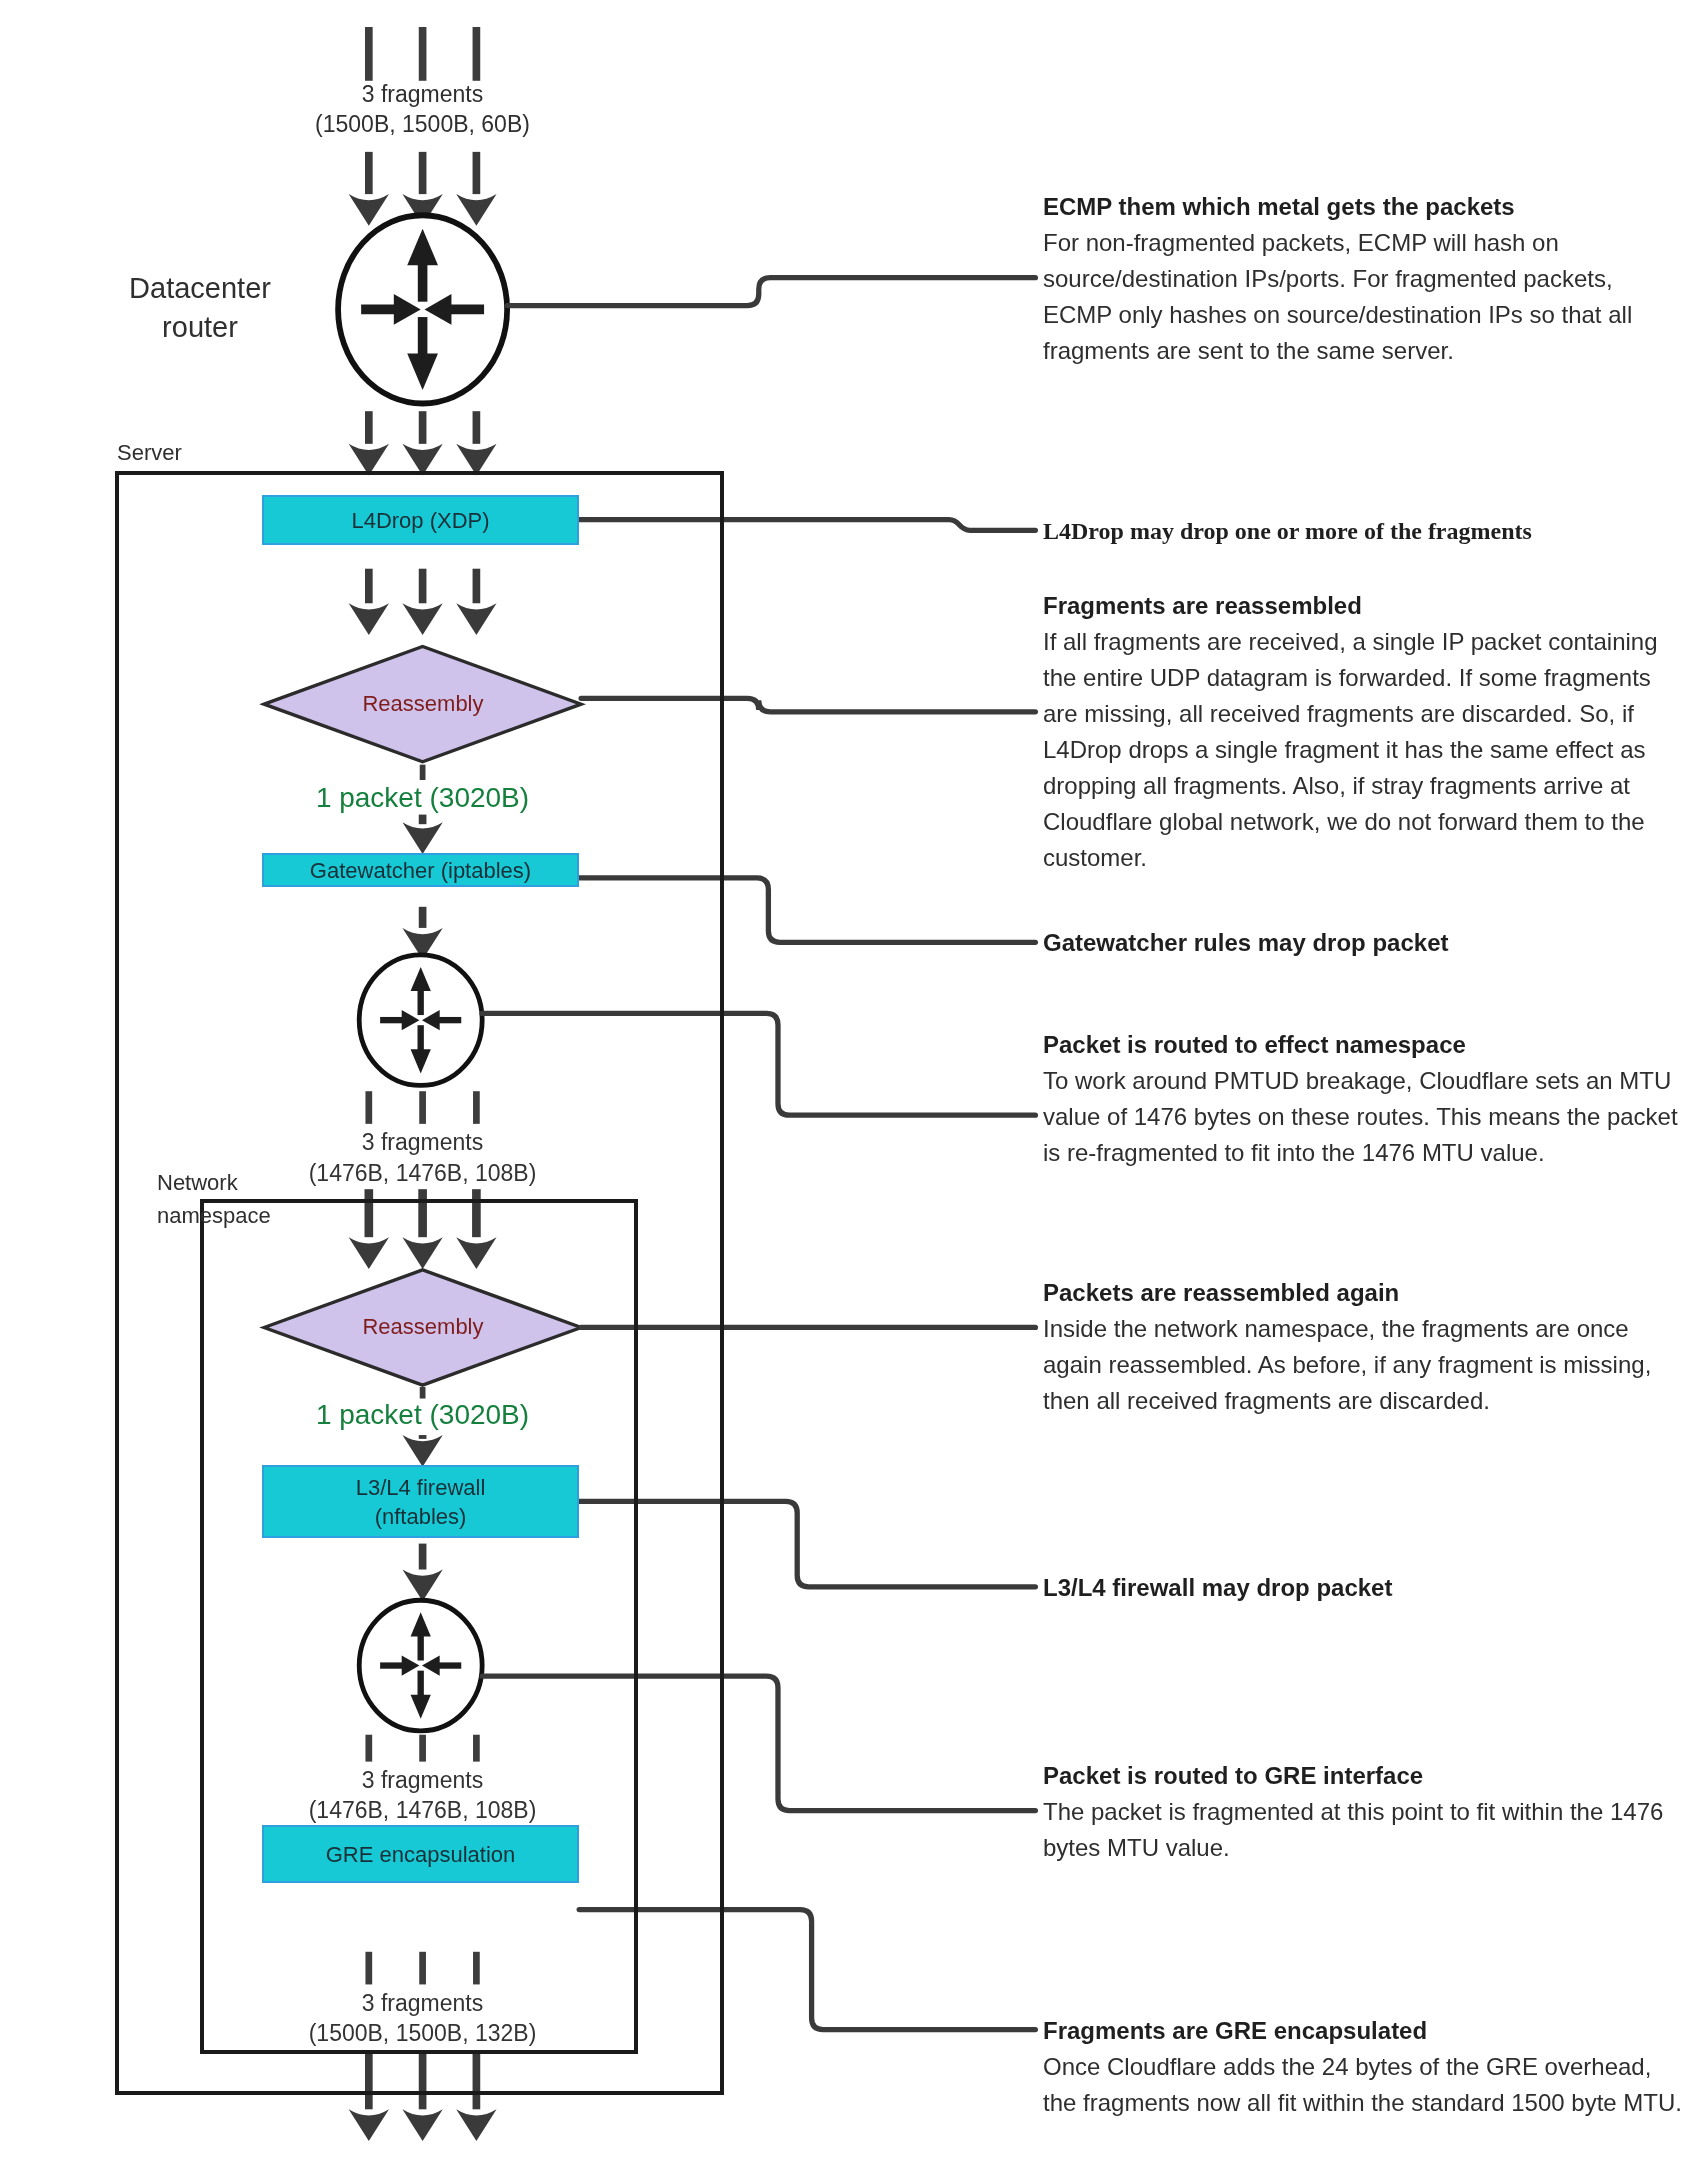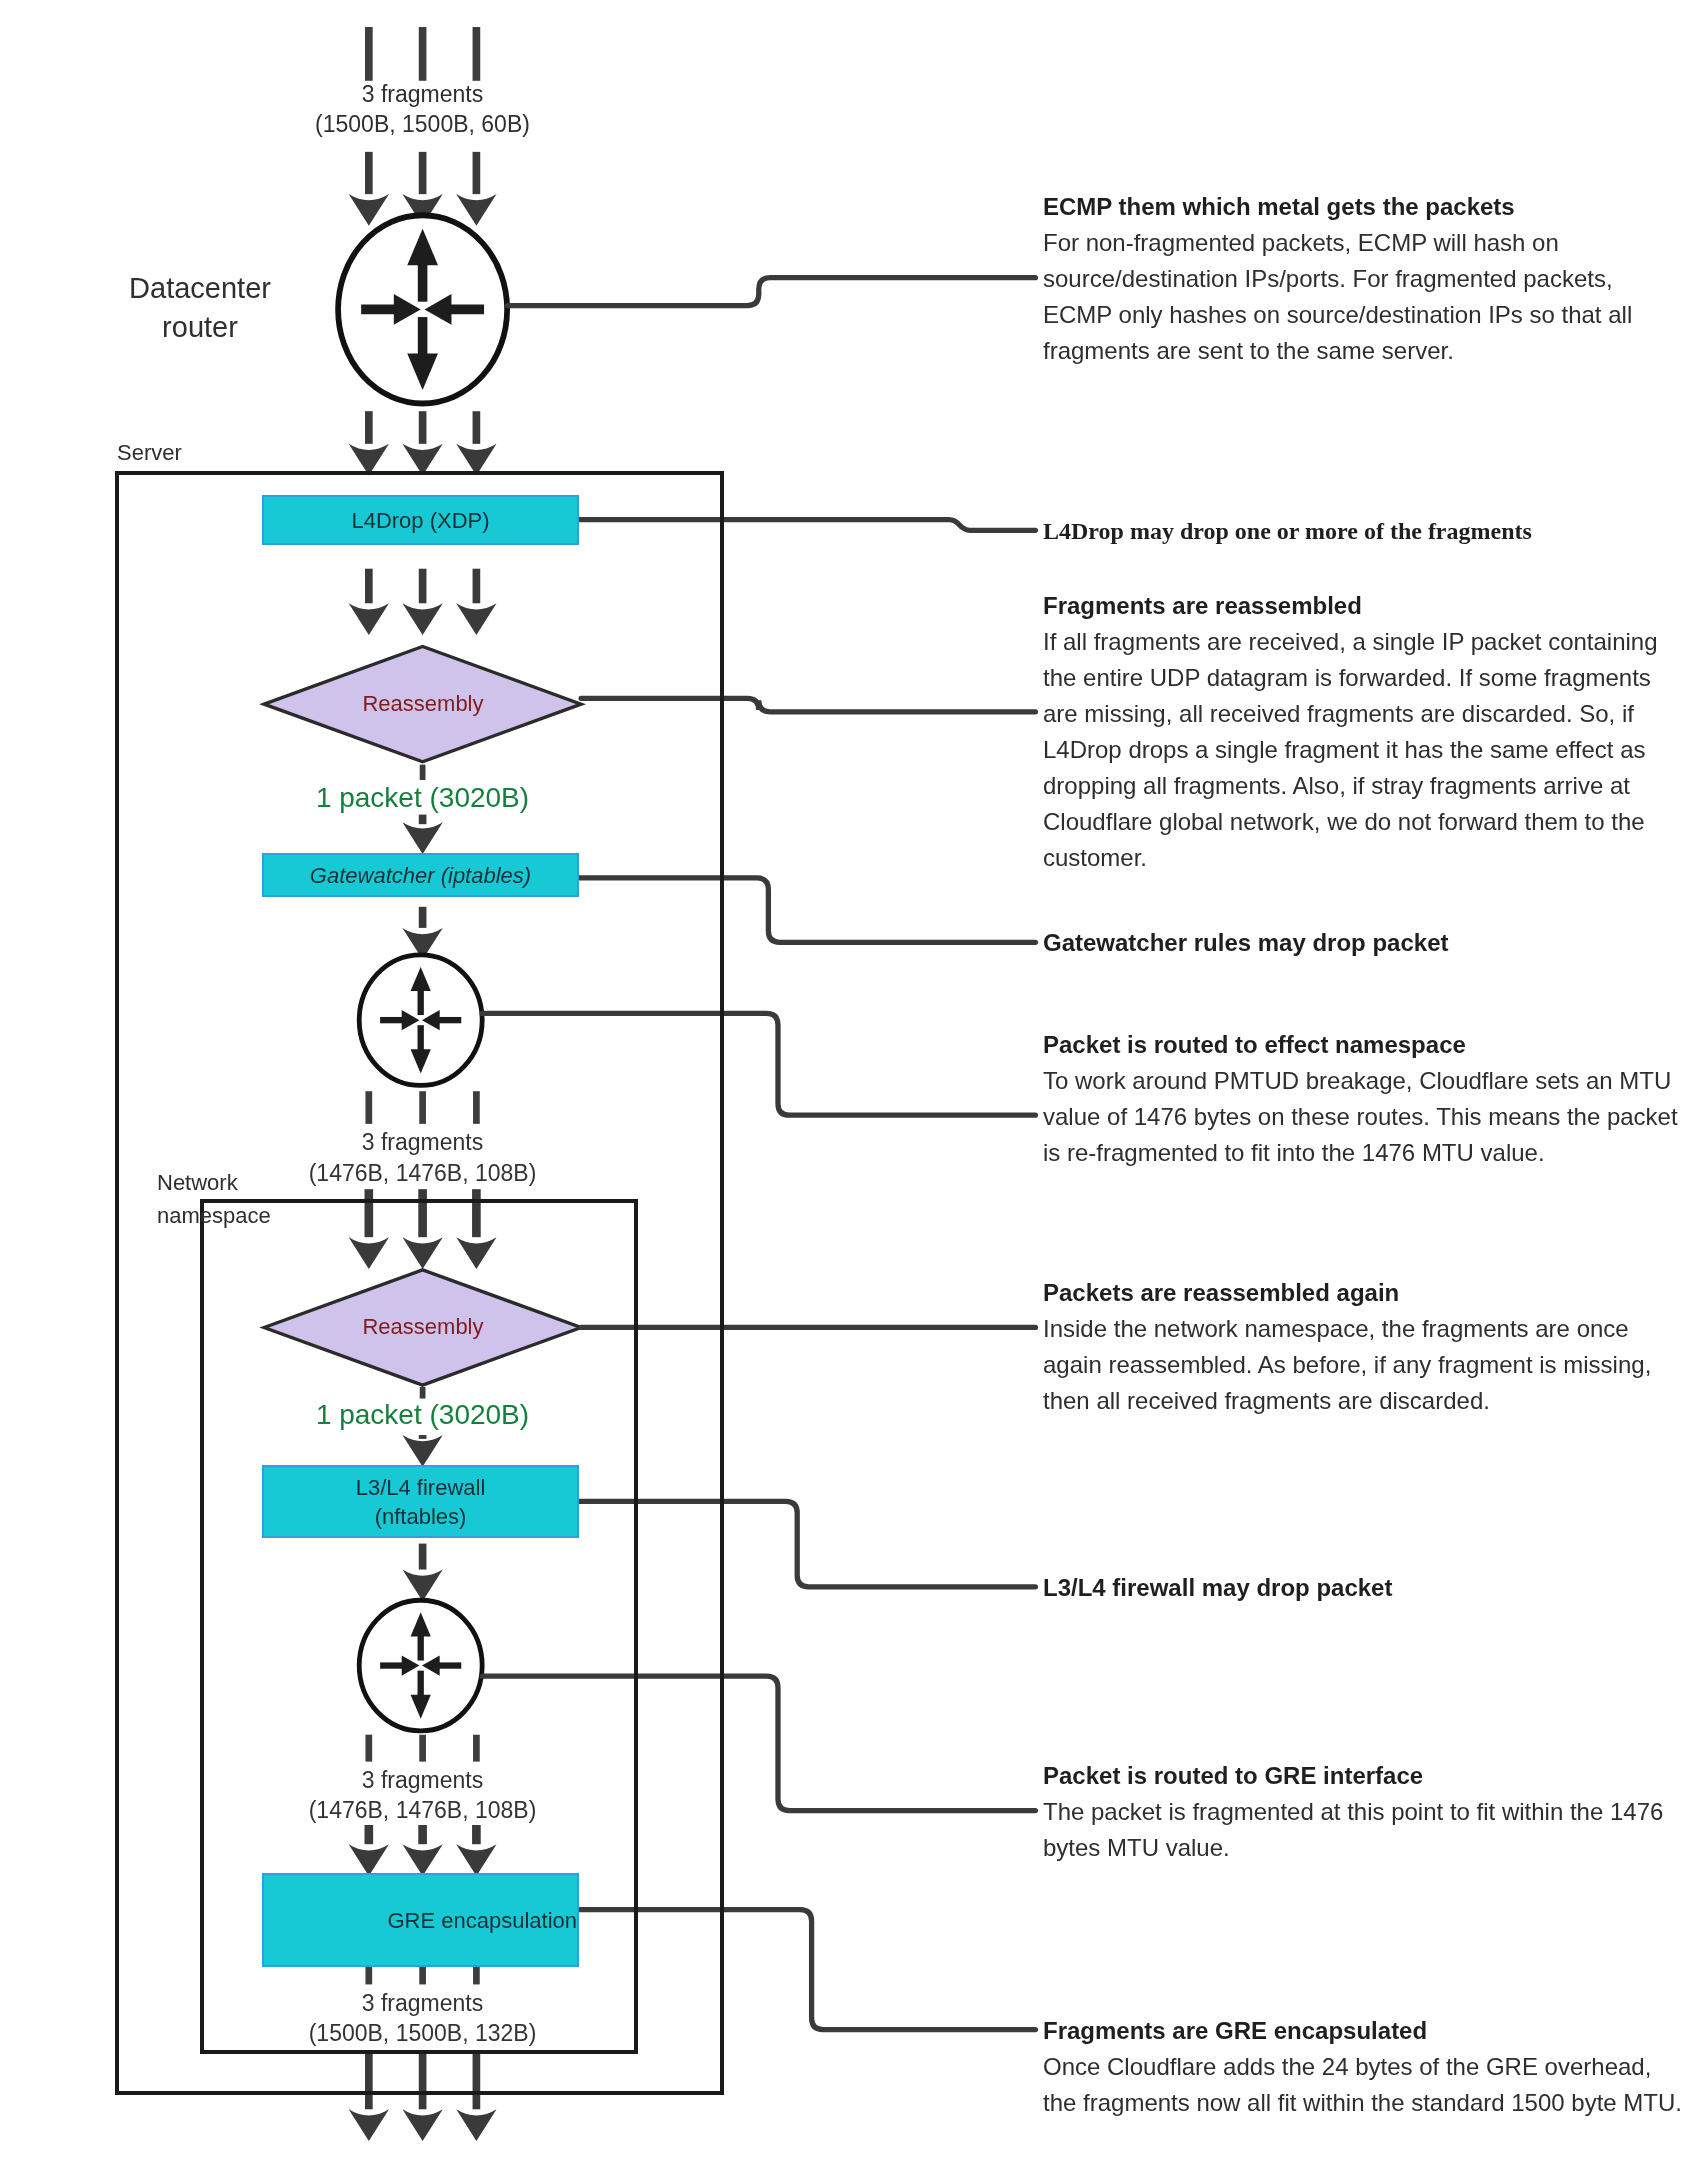"Gatewatcher (iptables)" div.procbox { font-style: italic -> none; height: 44px -> 34px }
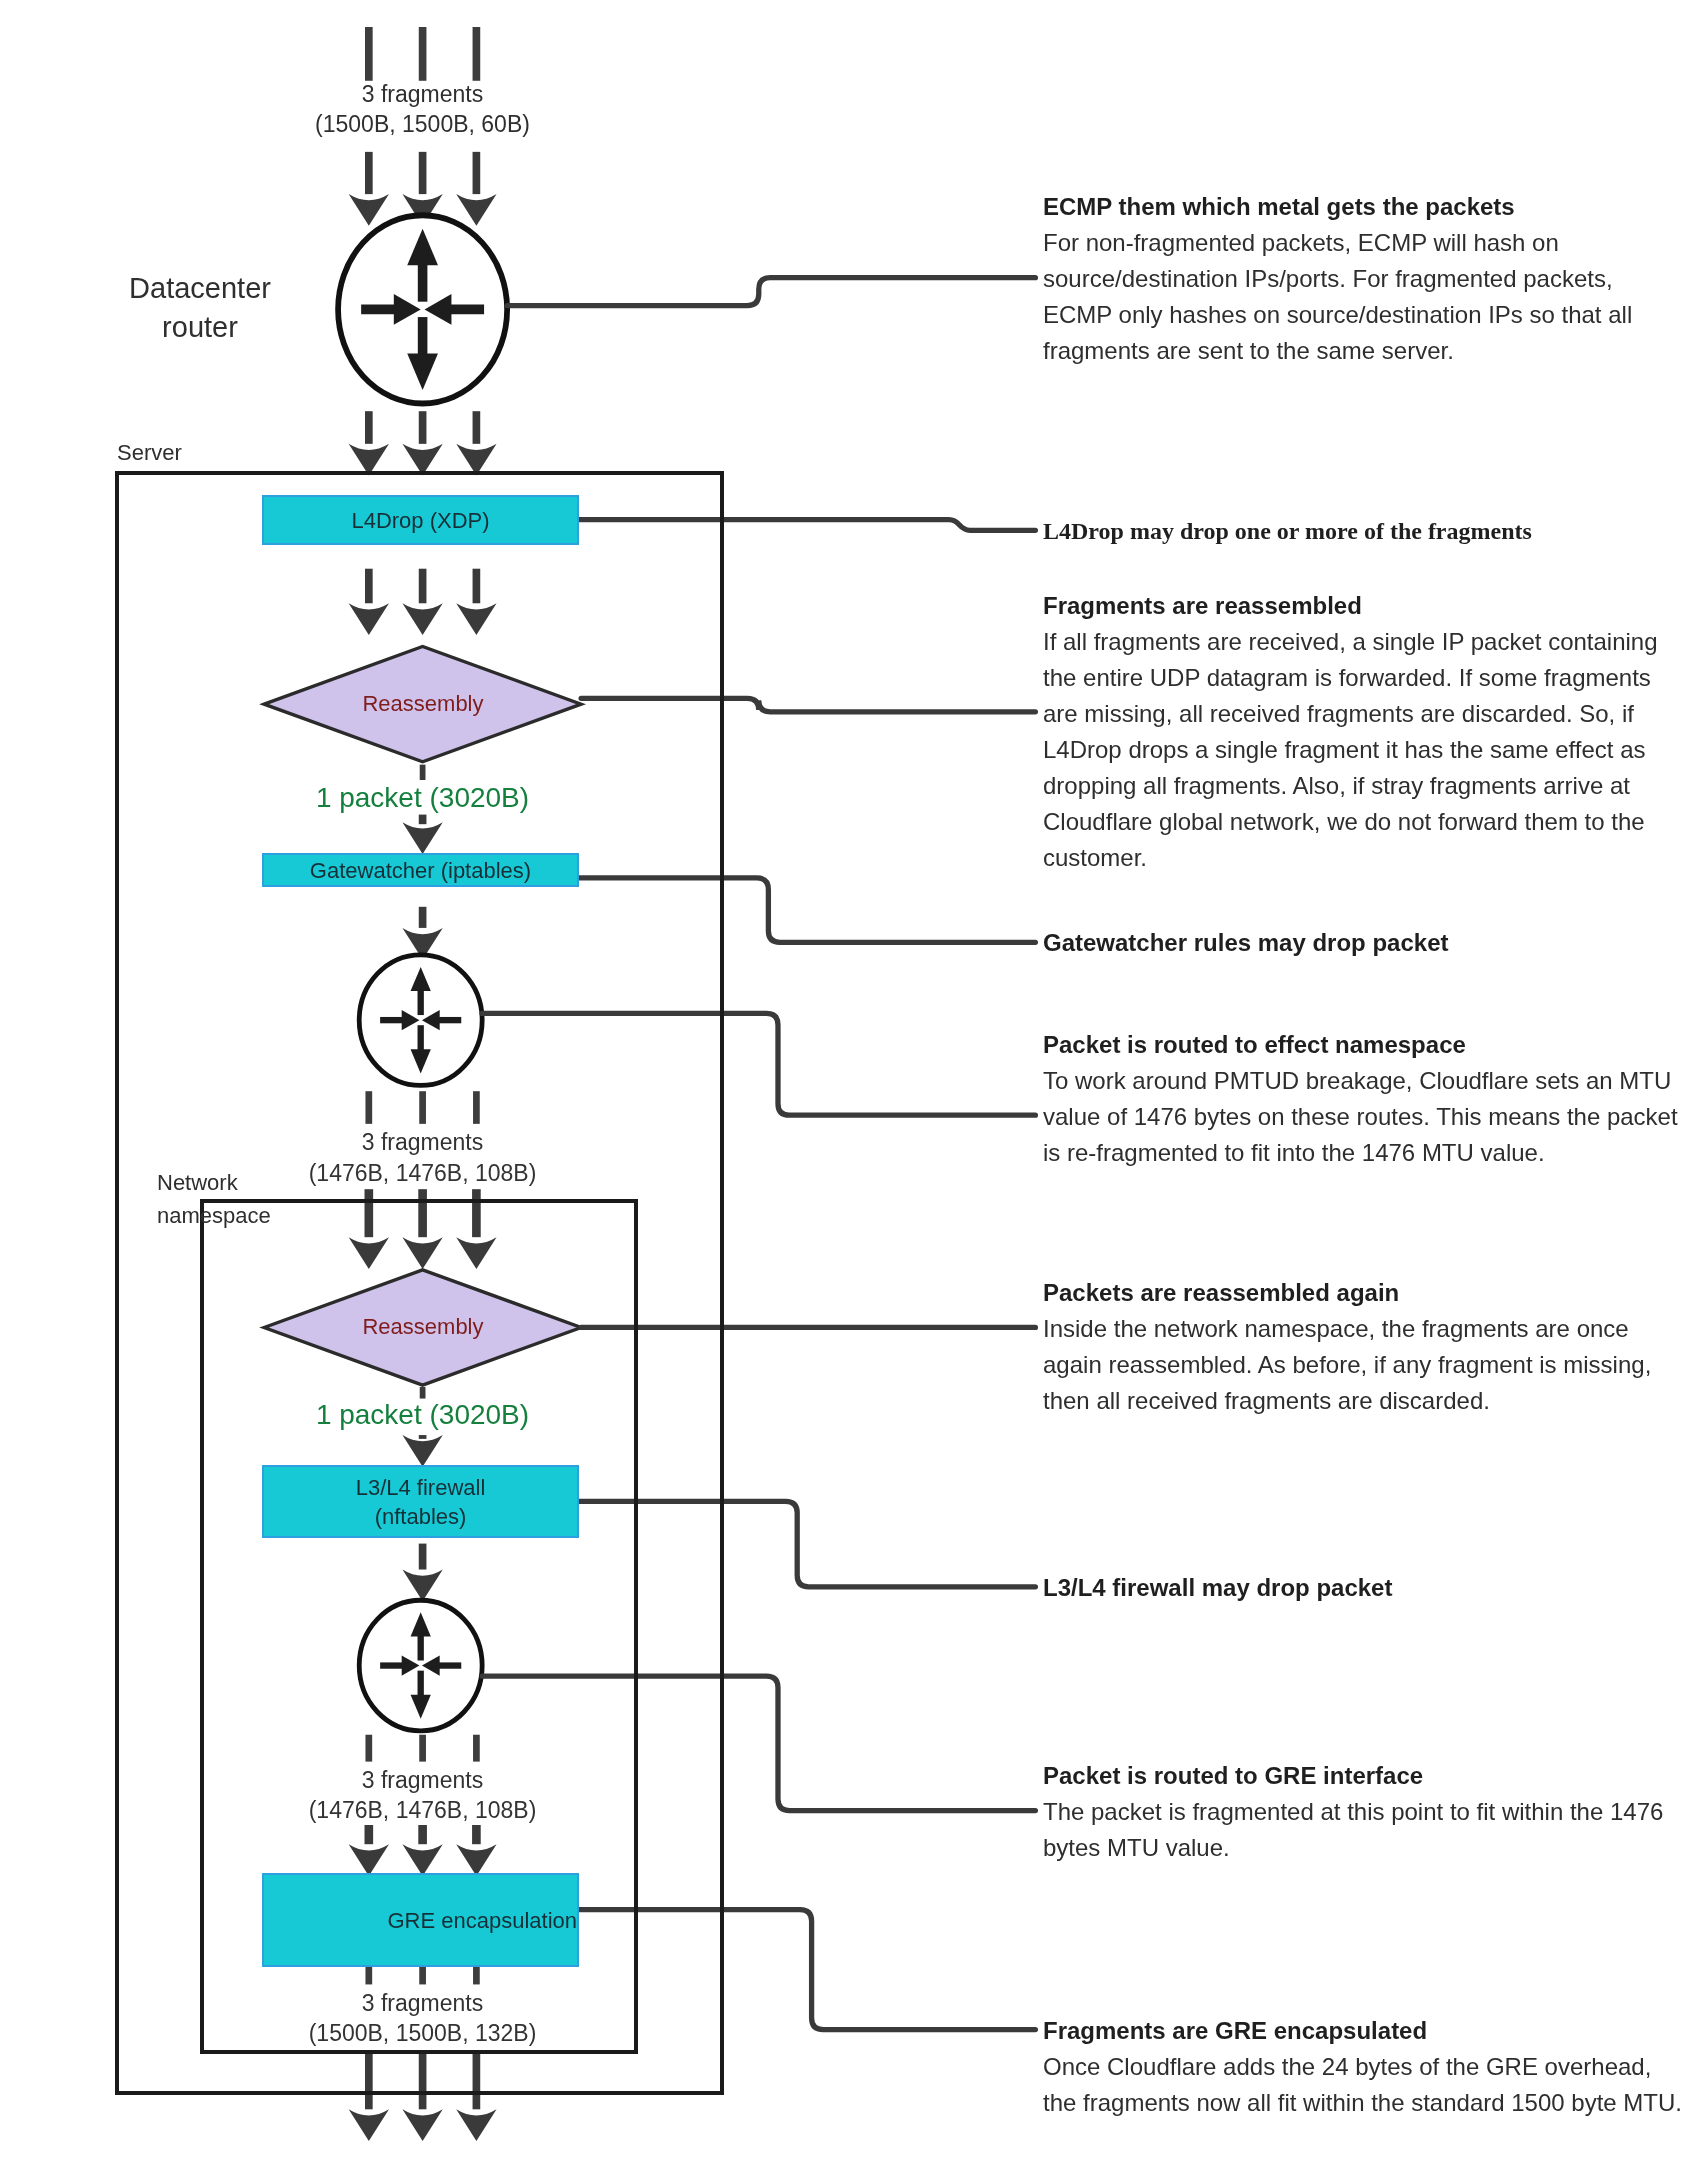"GRE encapsulation" div.procbox { align-items: flex-end -> none; height: 94px -> 58px; top: 1873px -> 1825px }
